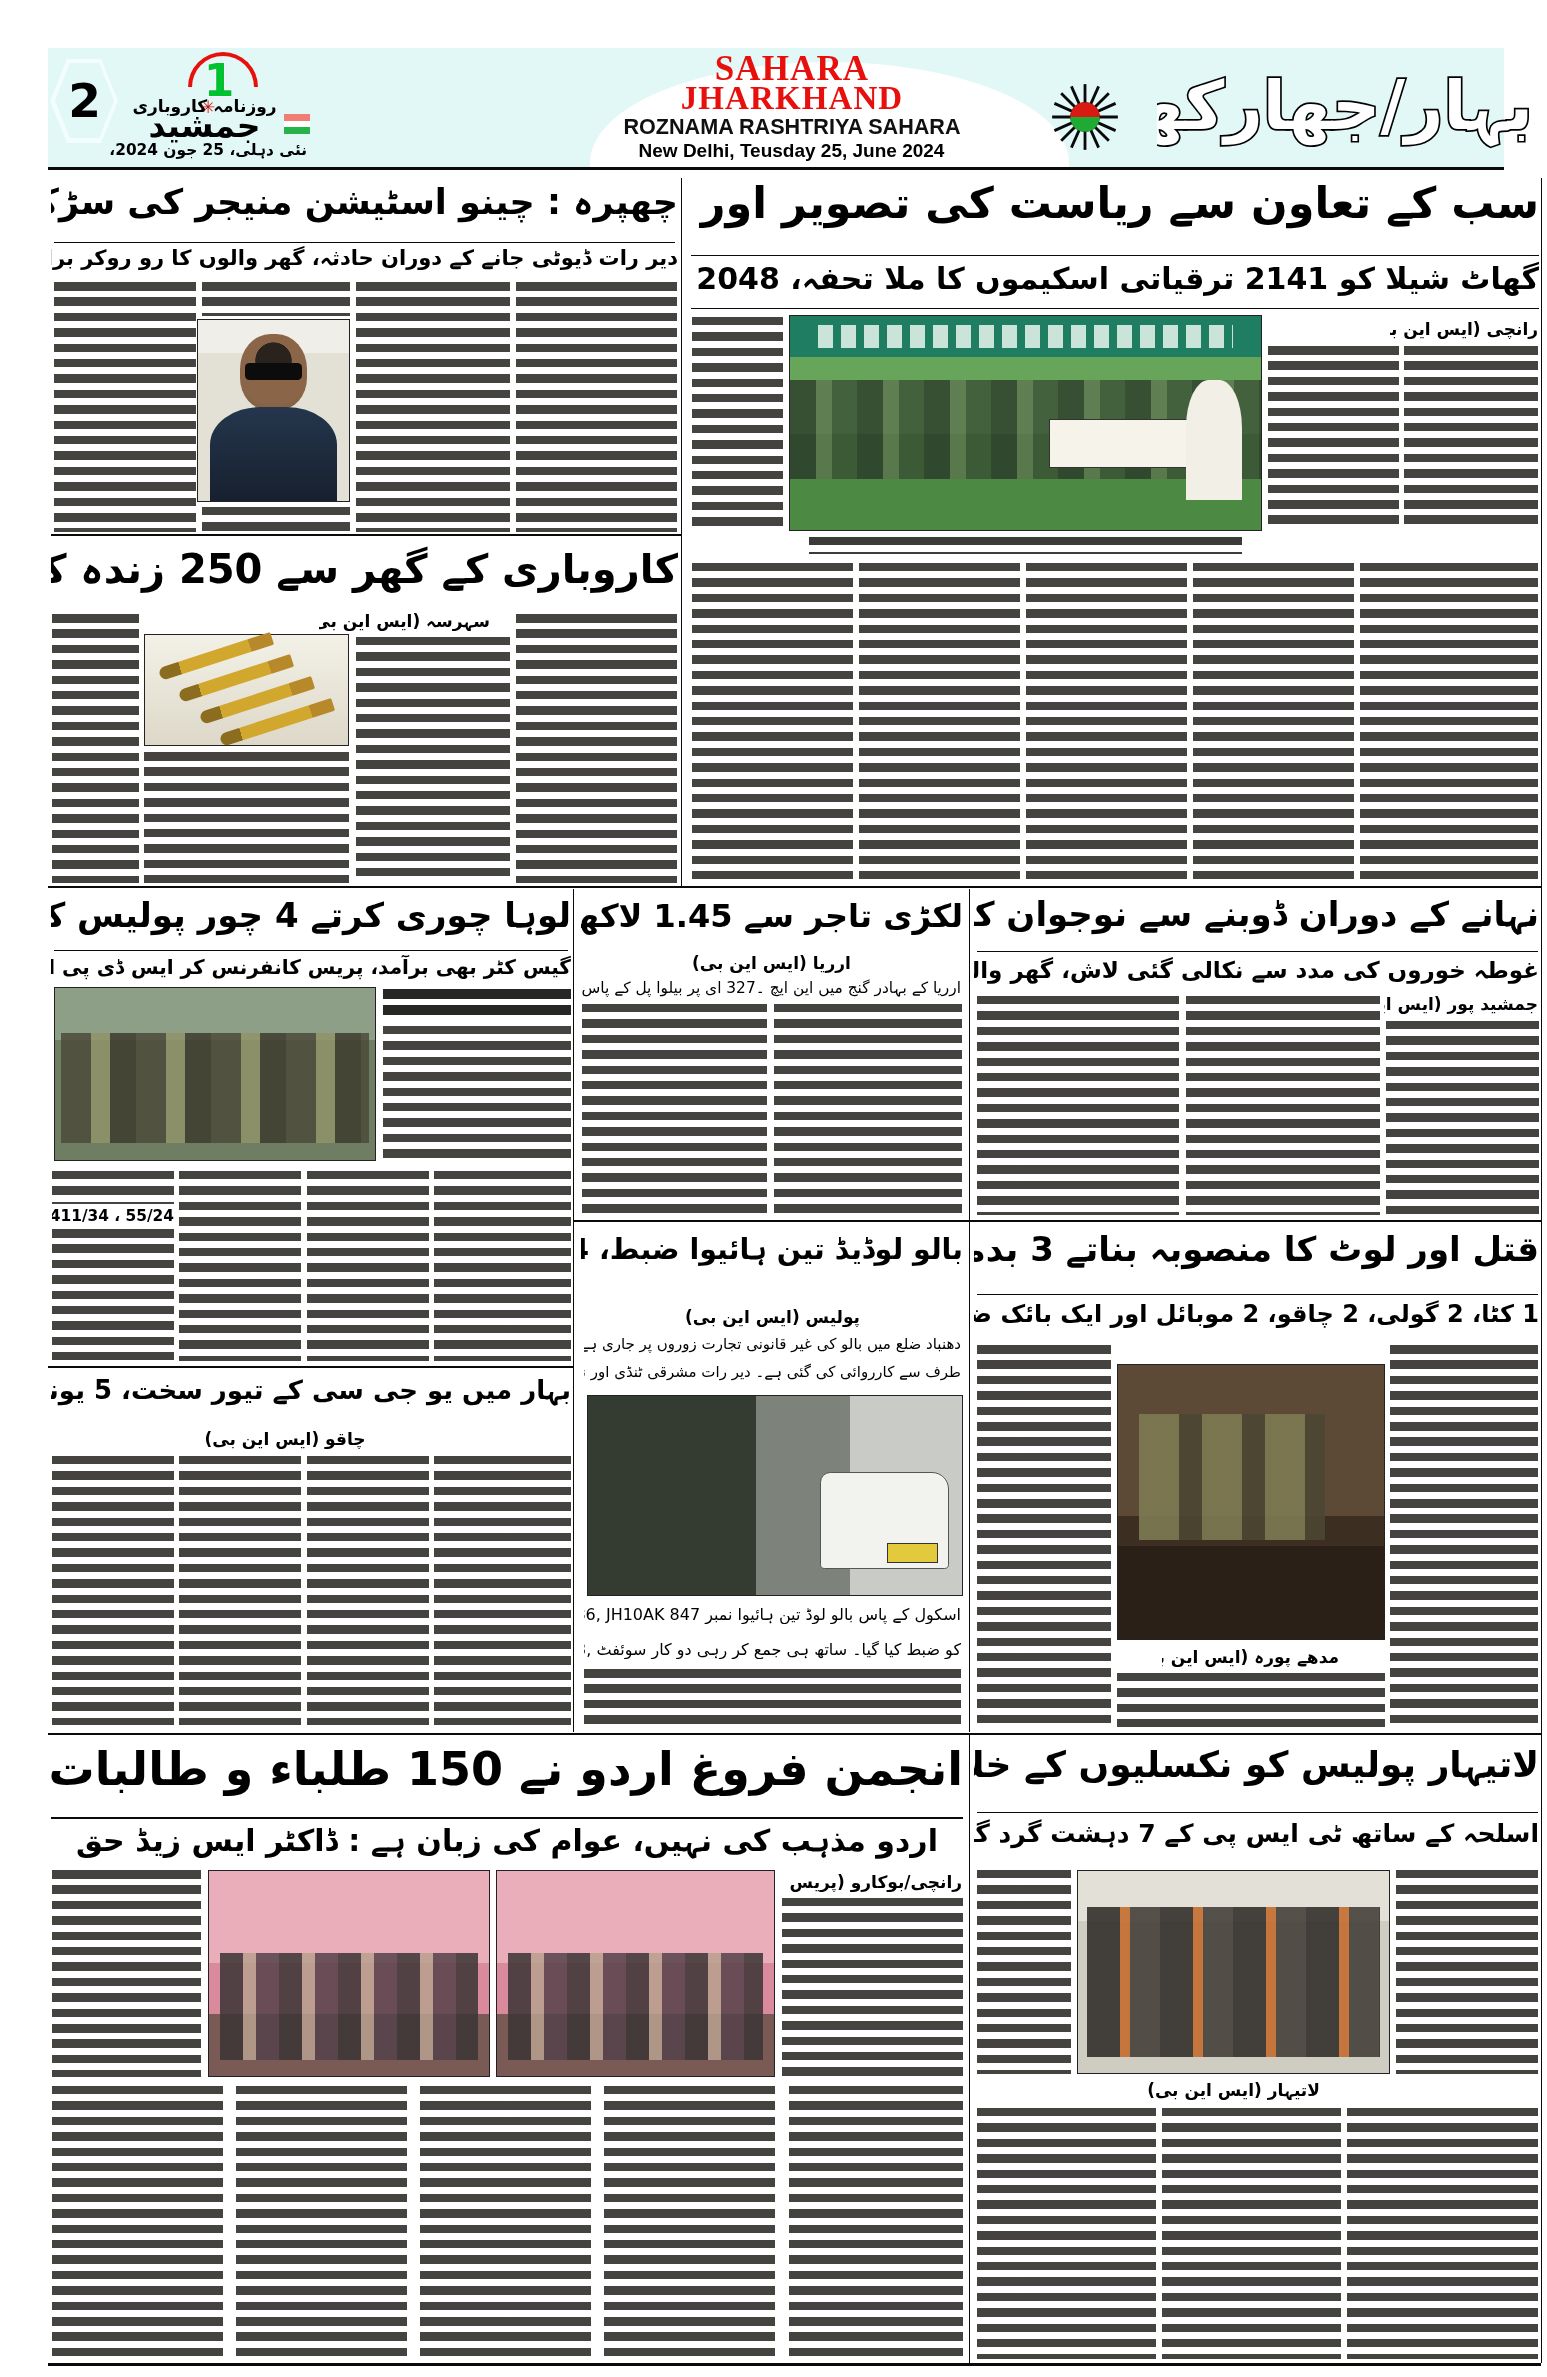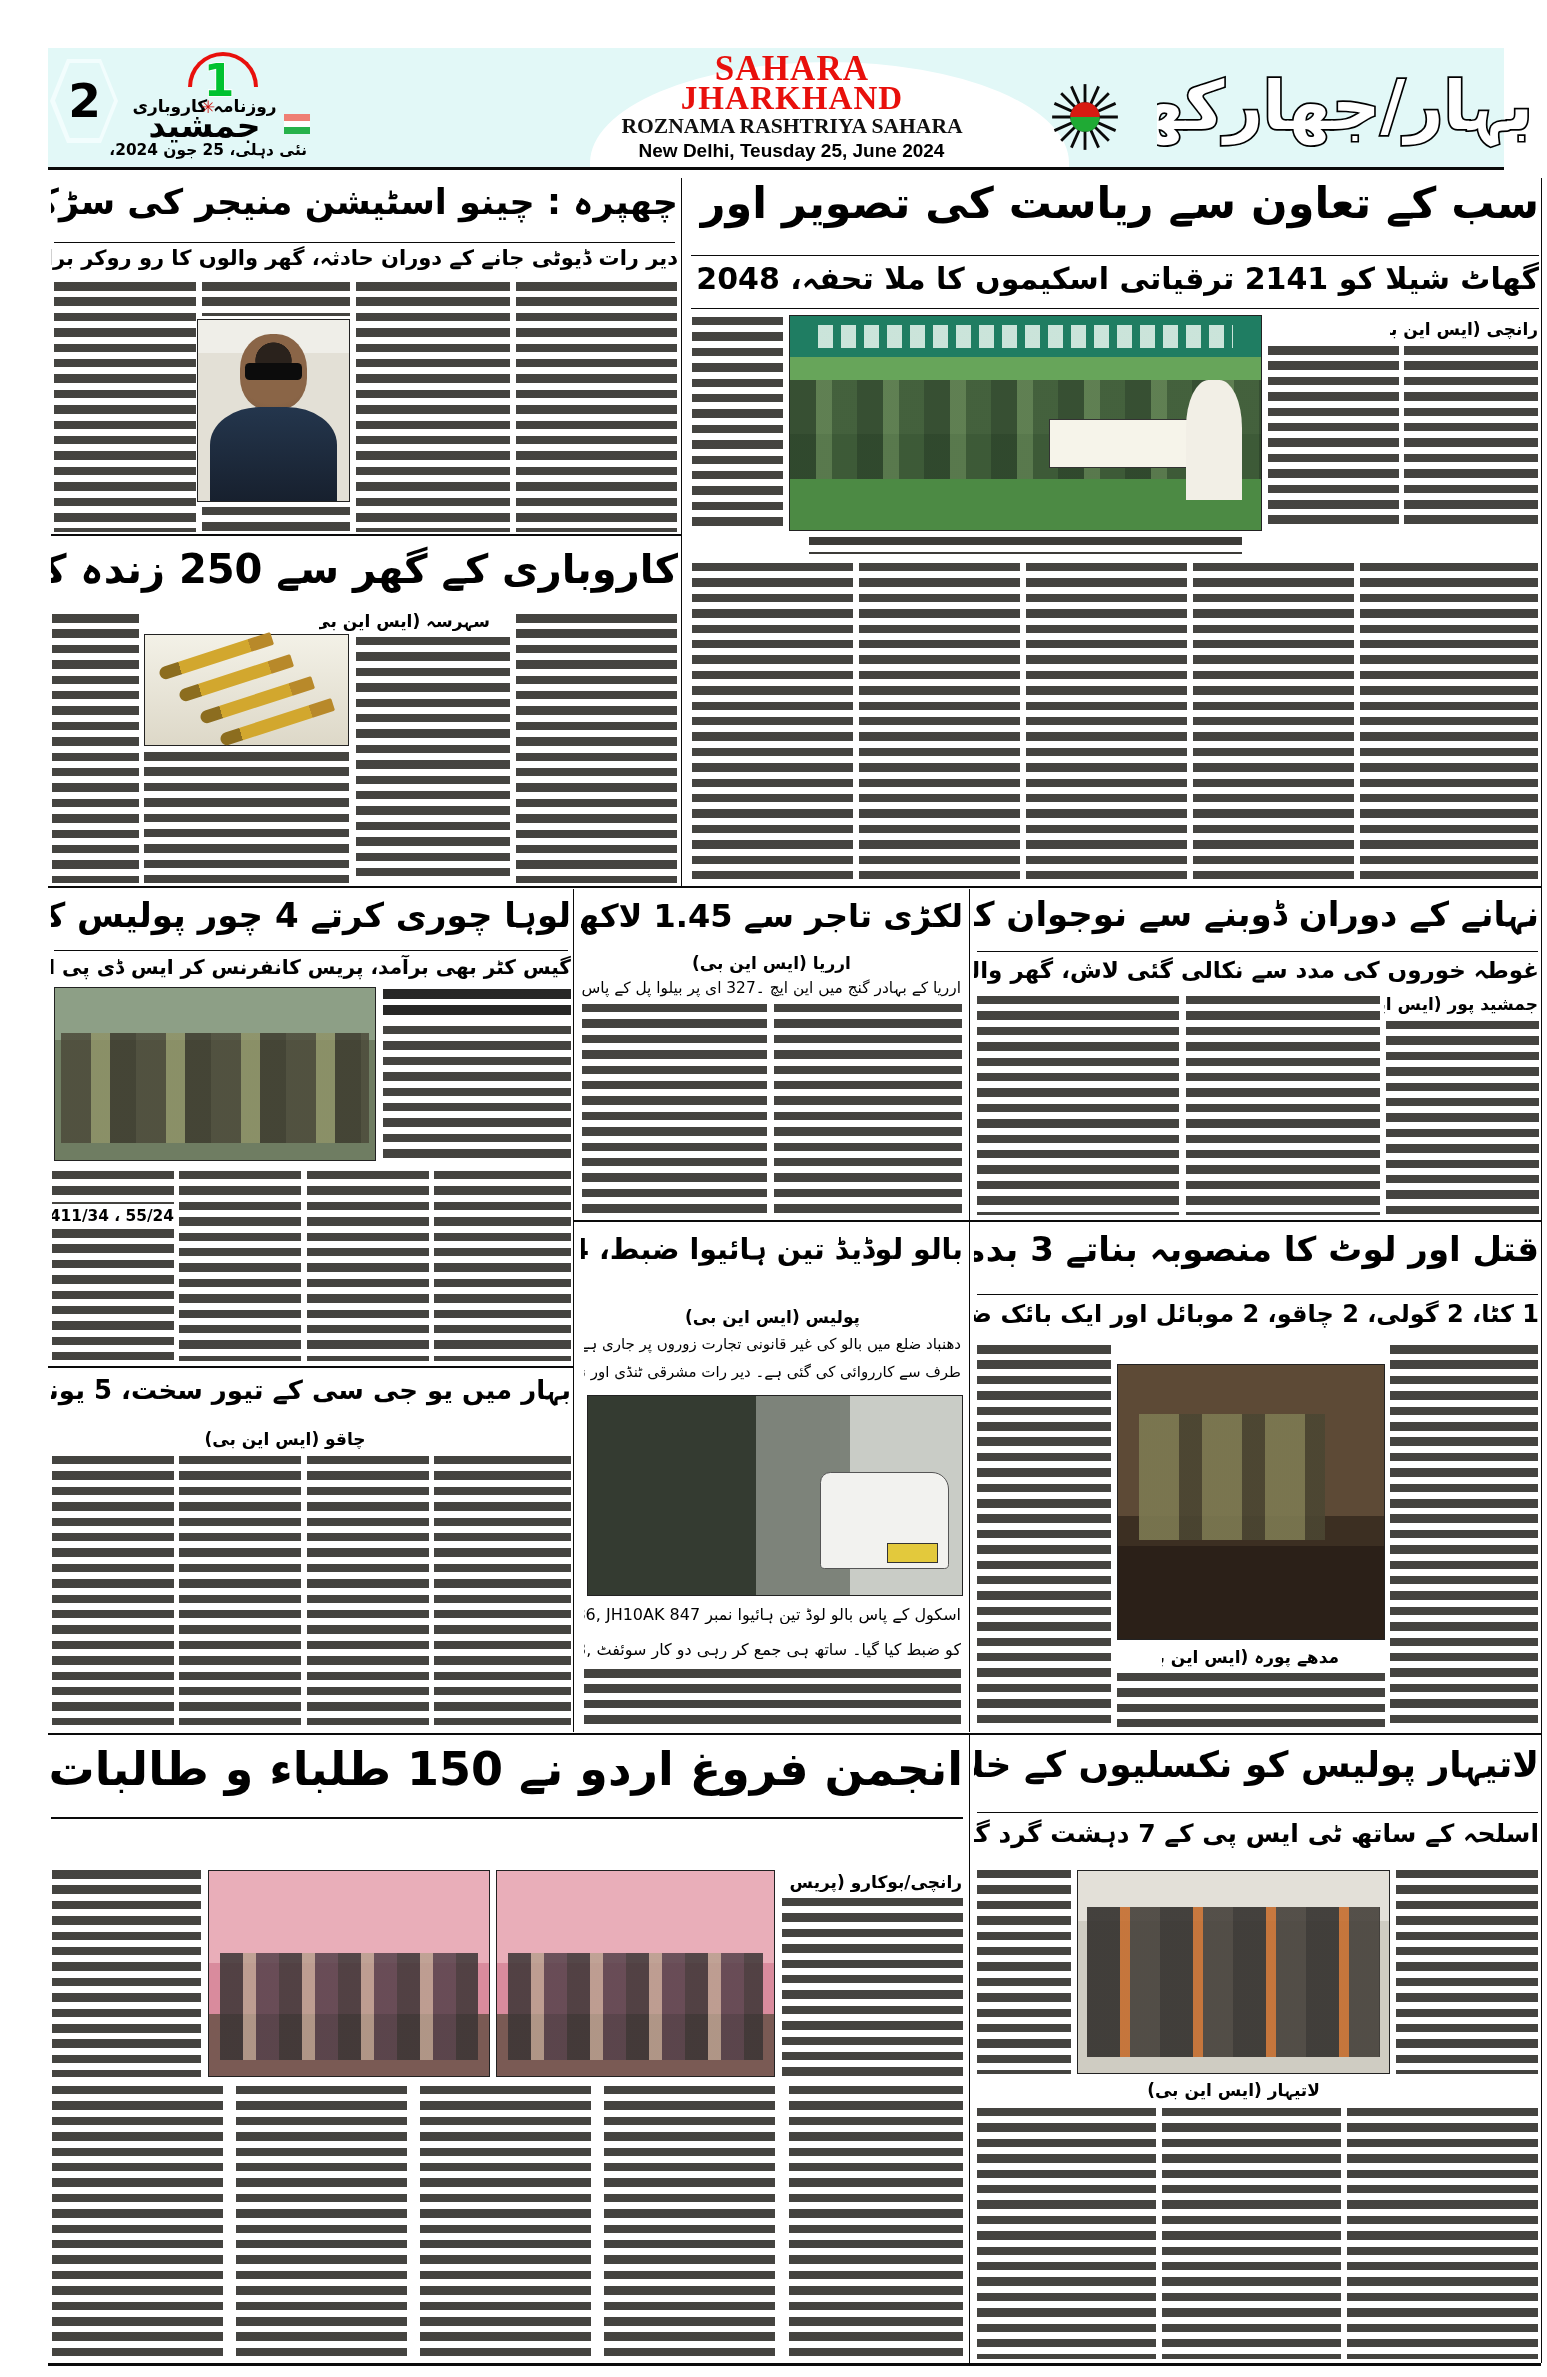"ROZNAMA RASHTRIYA SAHARA" div.abs { font-family: Liberation Serif, serif -> none }
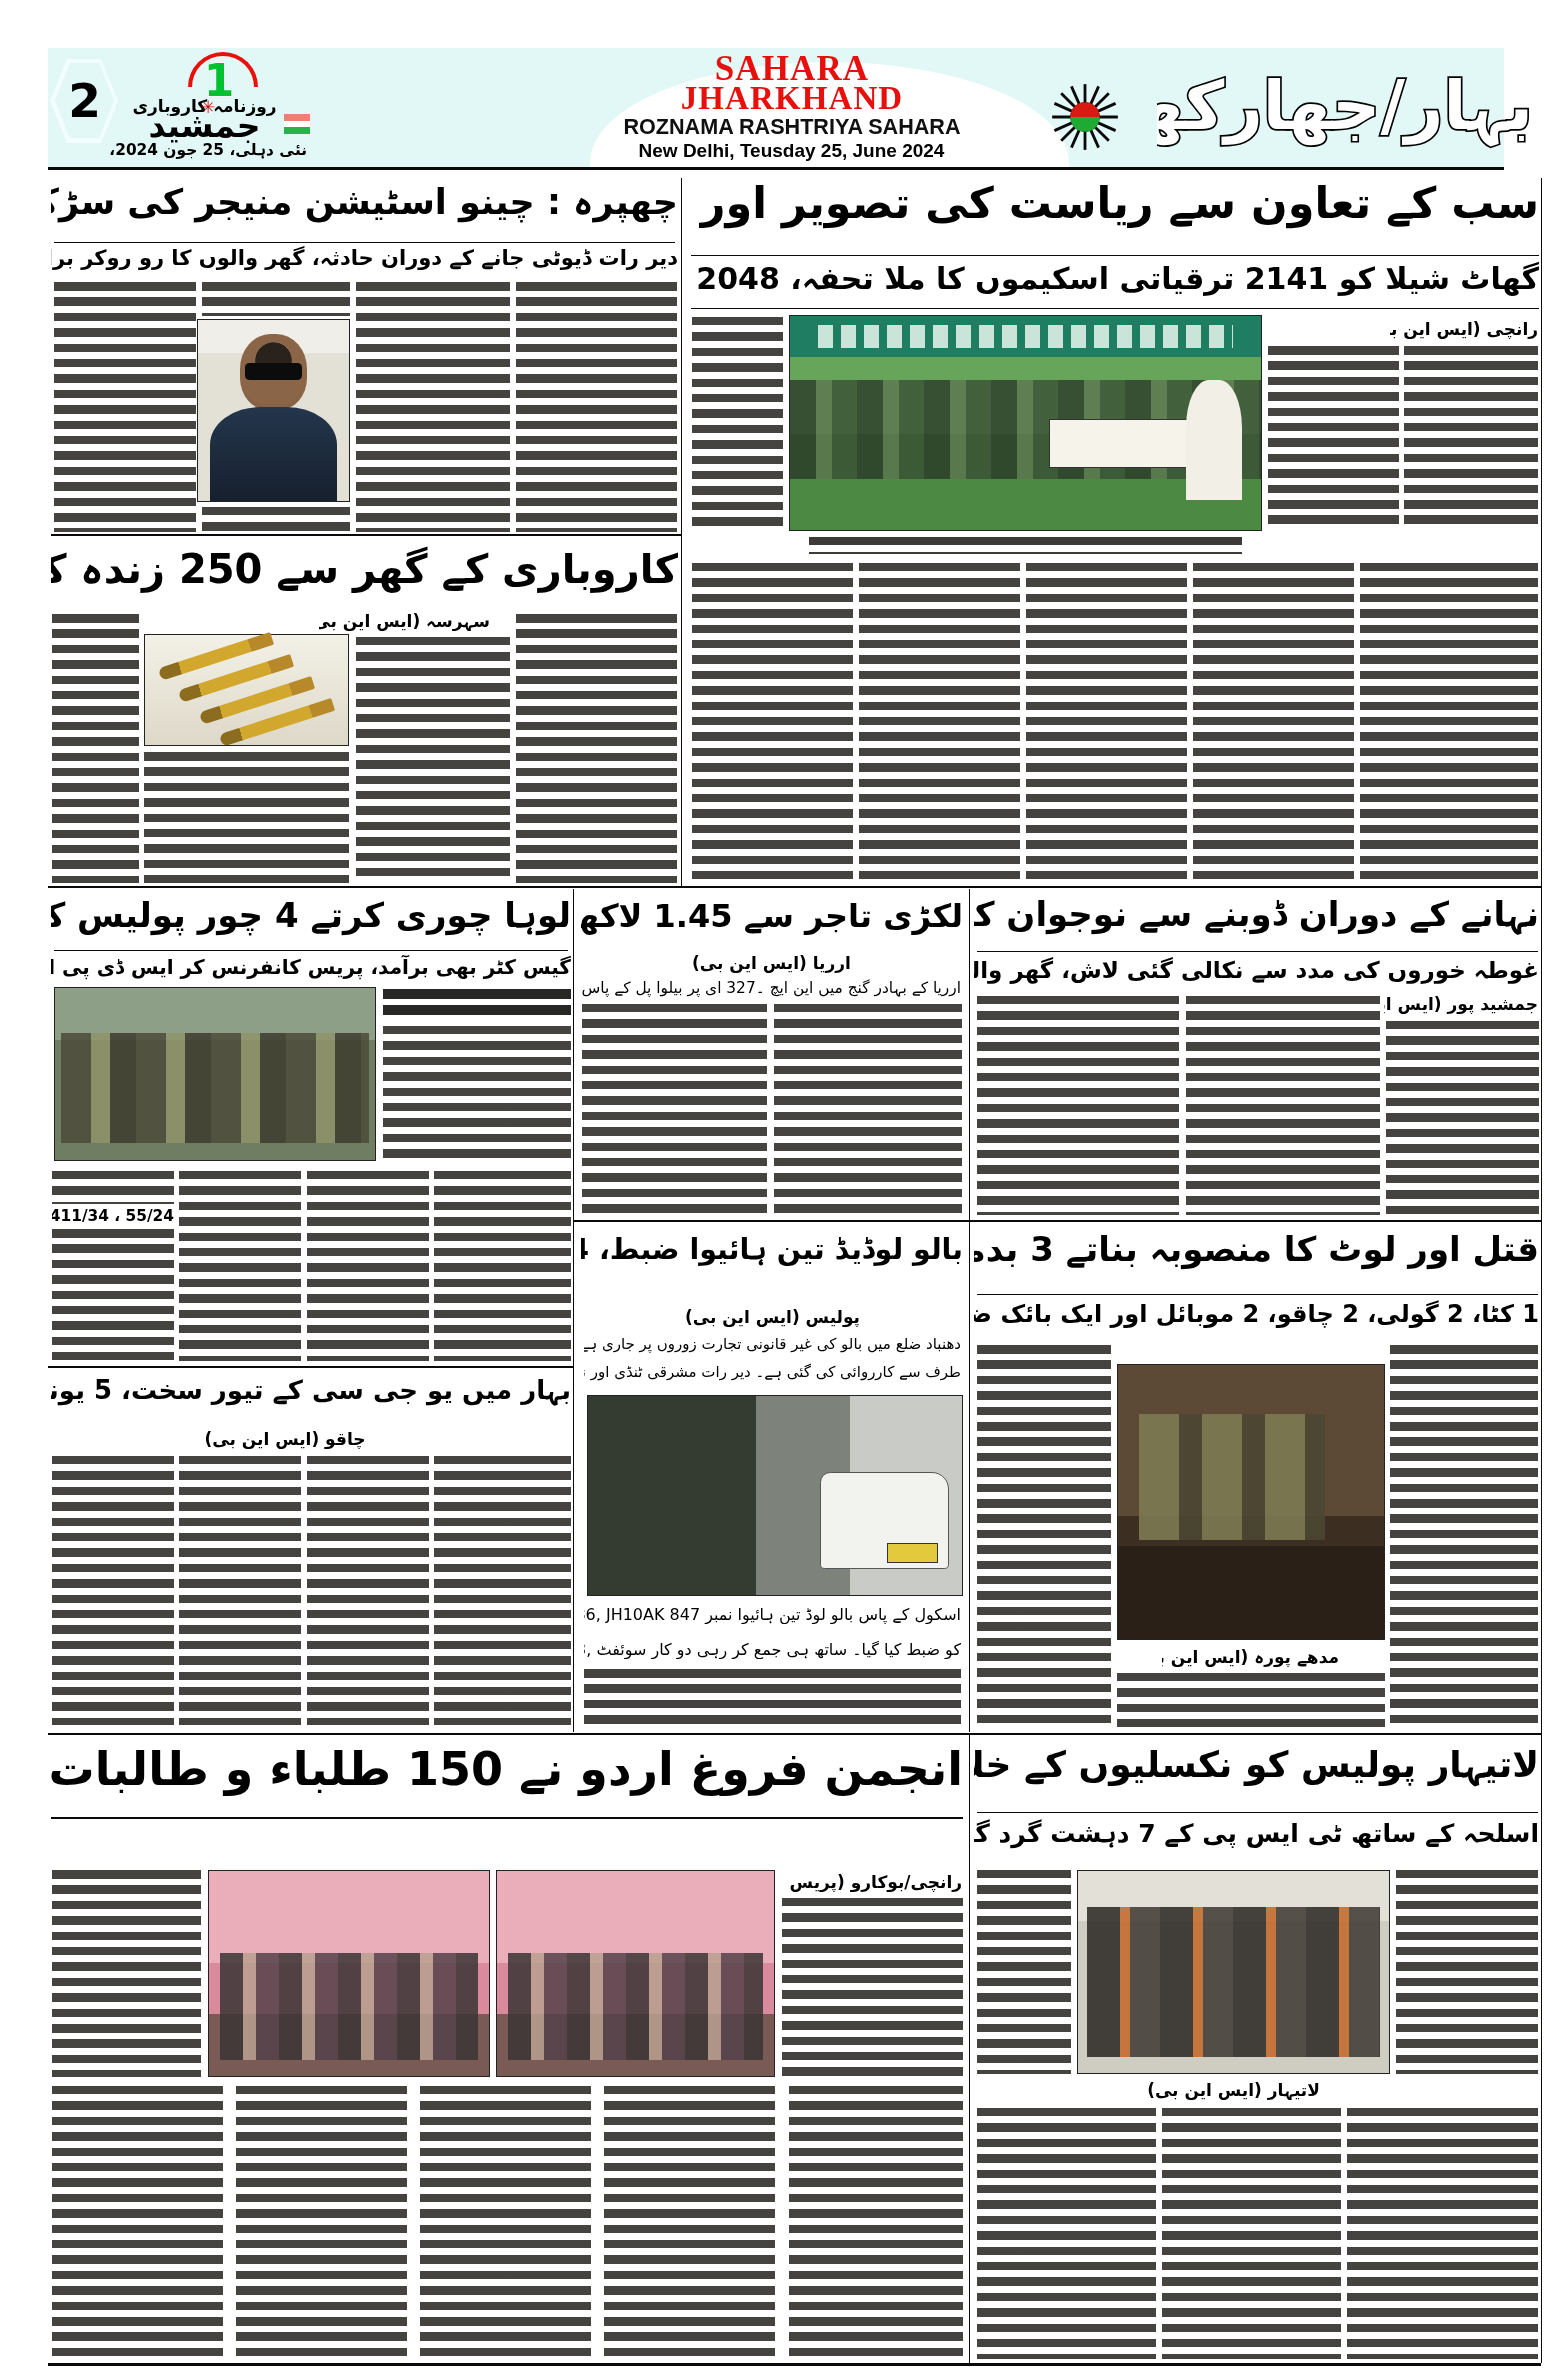"اردو مذہب کی نہیں، عوام" div.abs { html: none -> <div>اردو مذہب کی نہیں، عوام کی زبان ہے : ڈاکٹر ایس زیڈ حق</div> }
